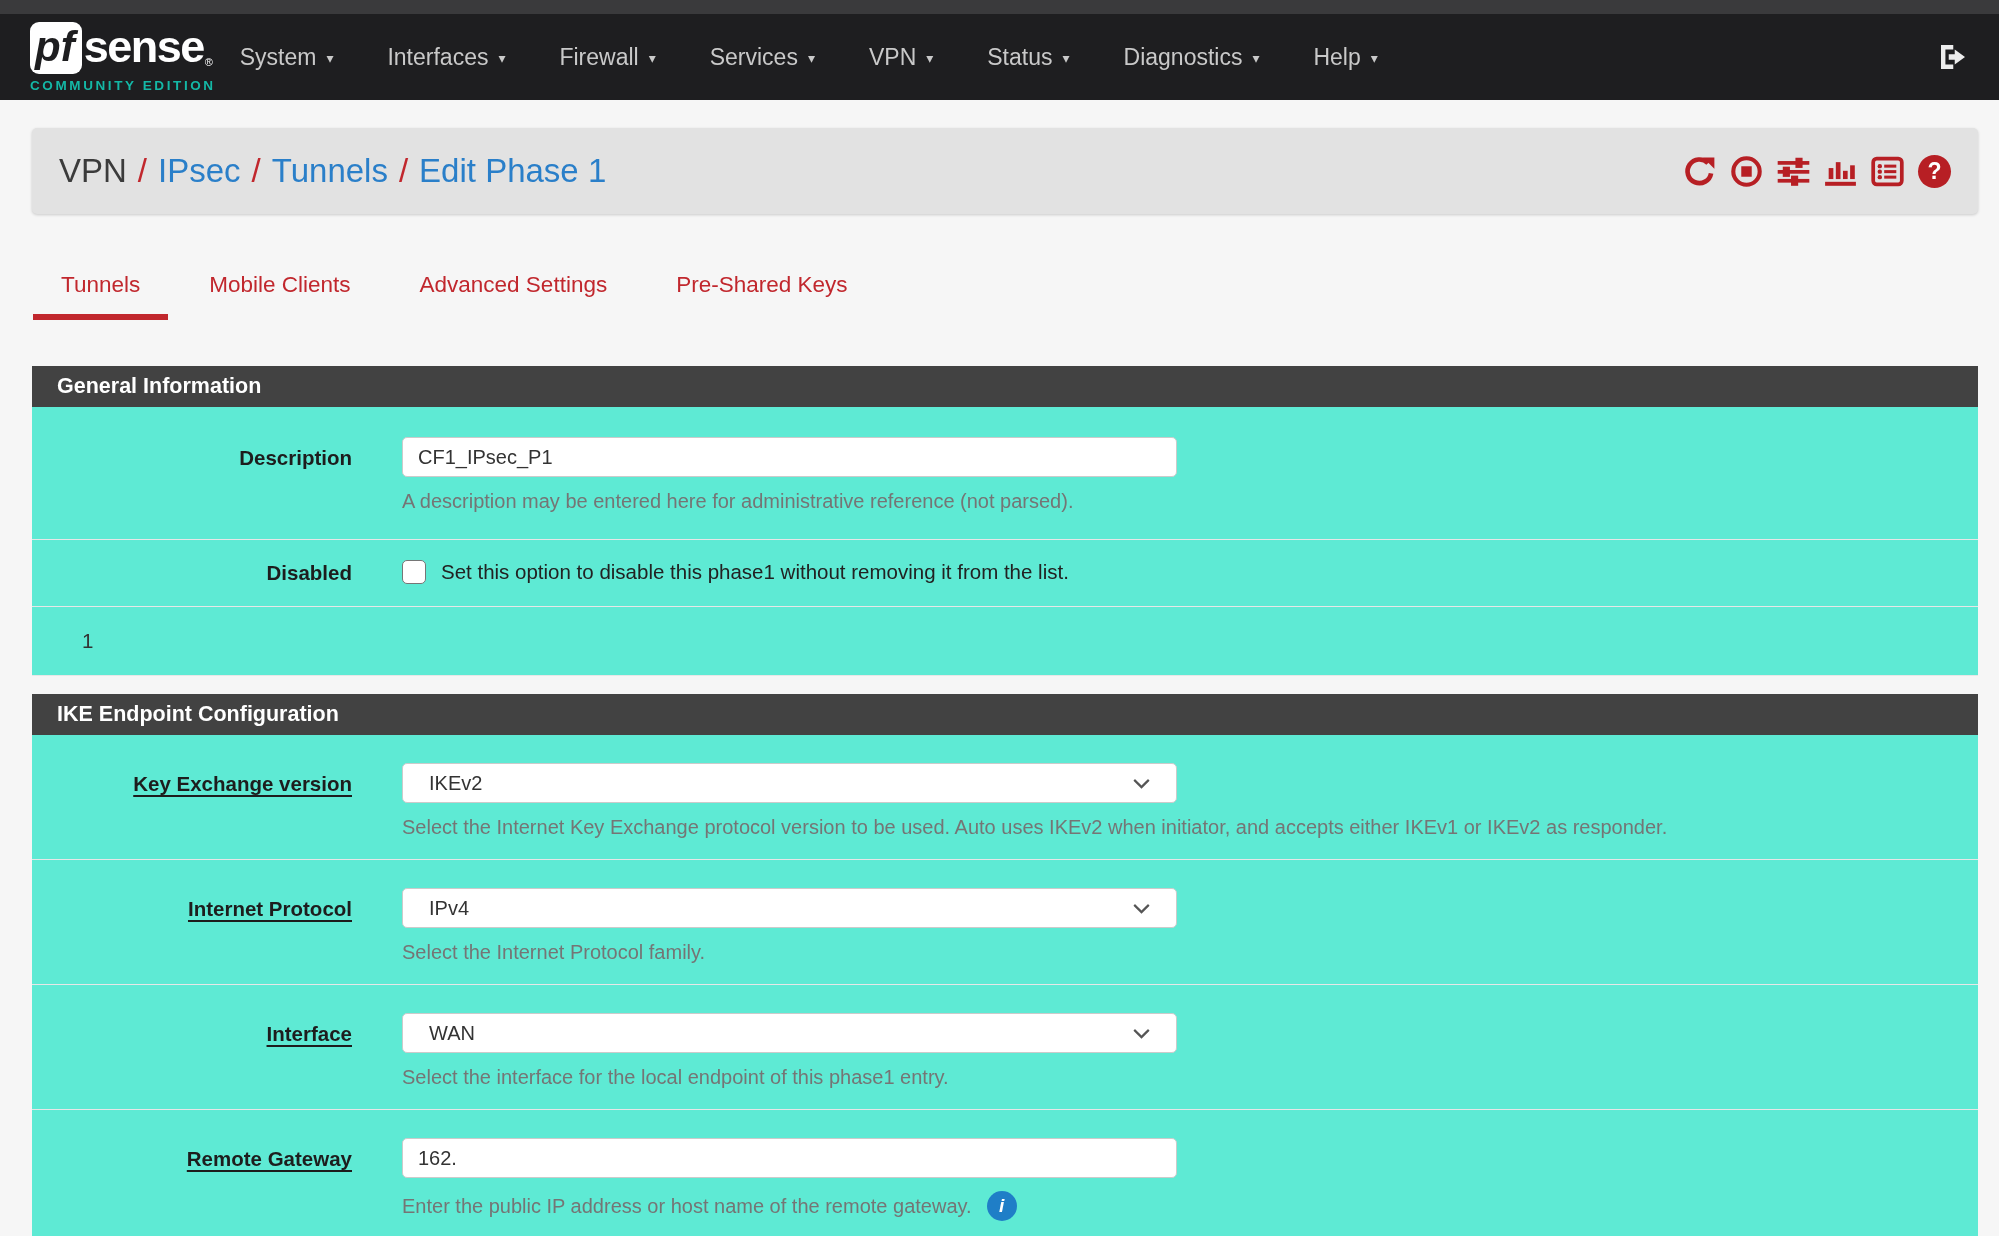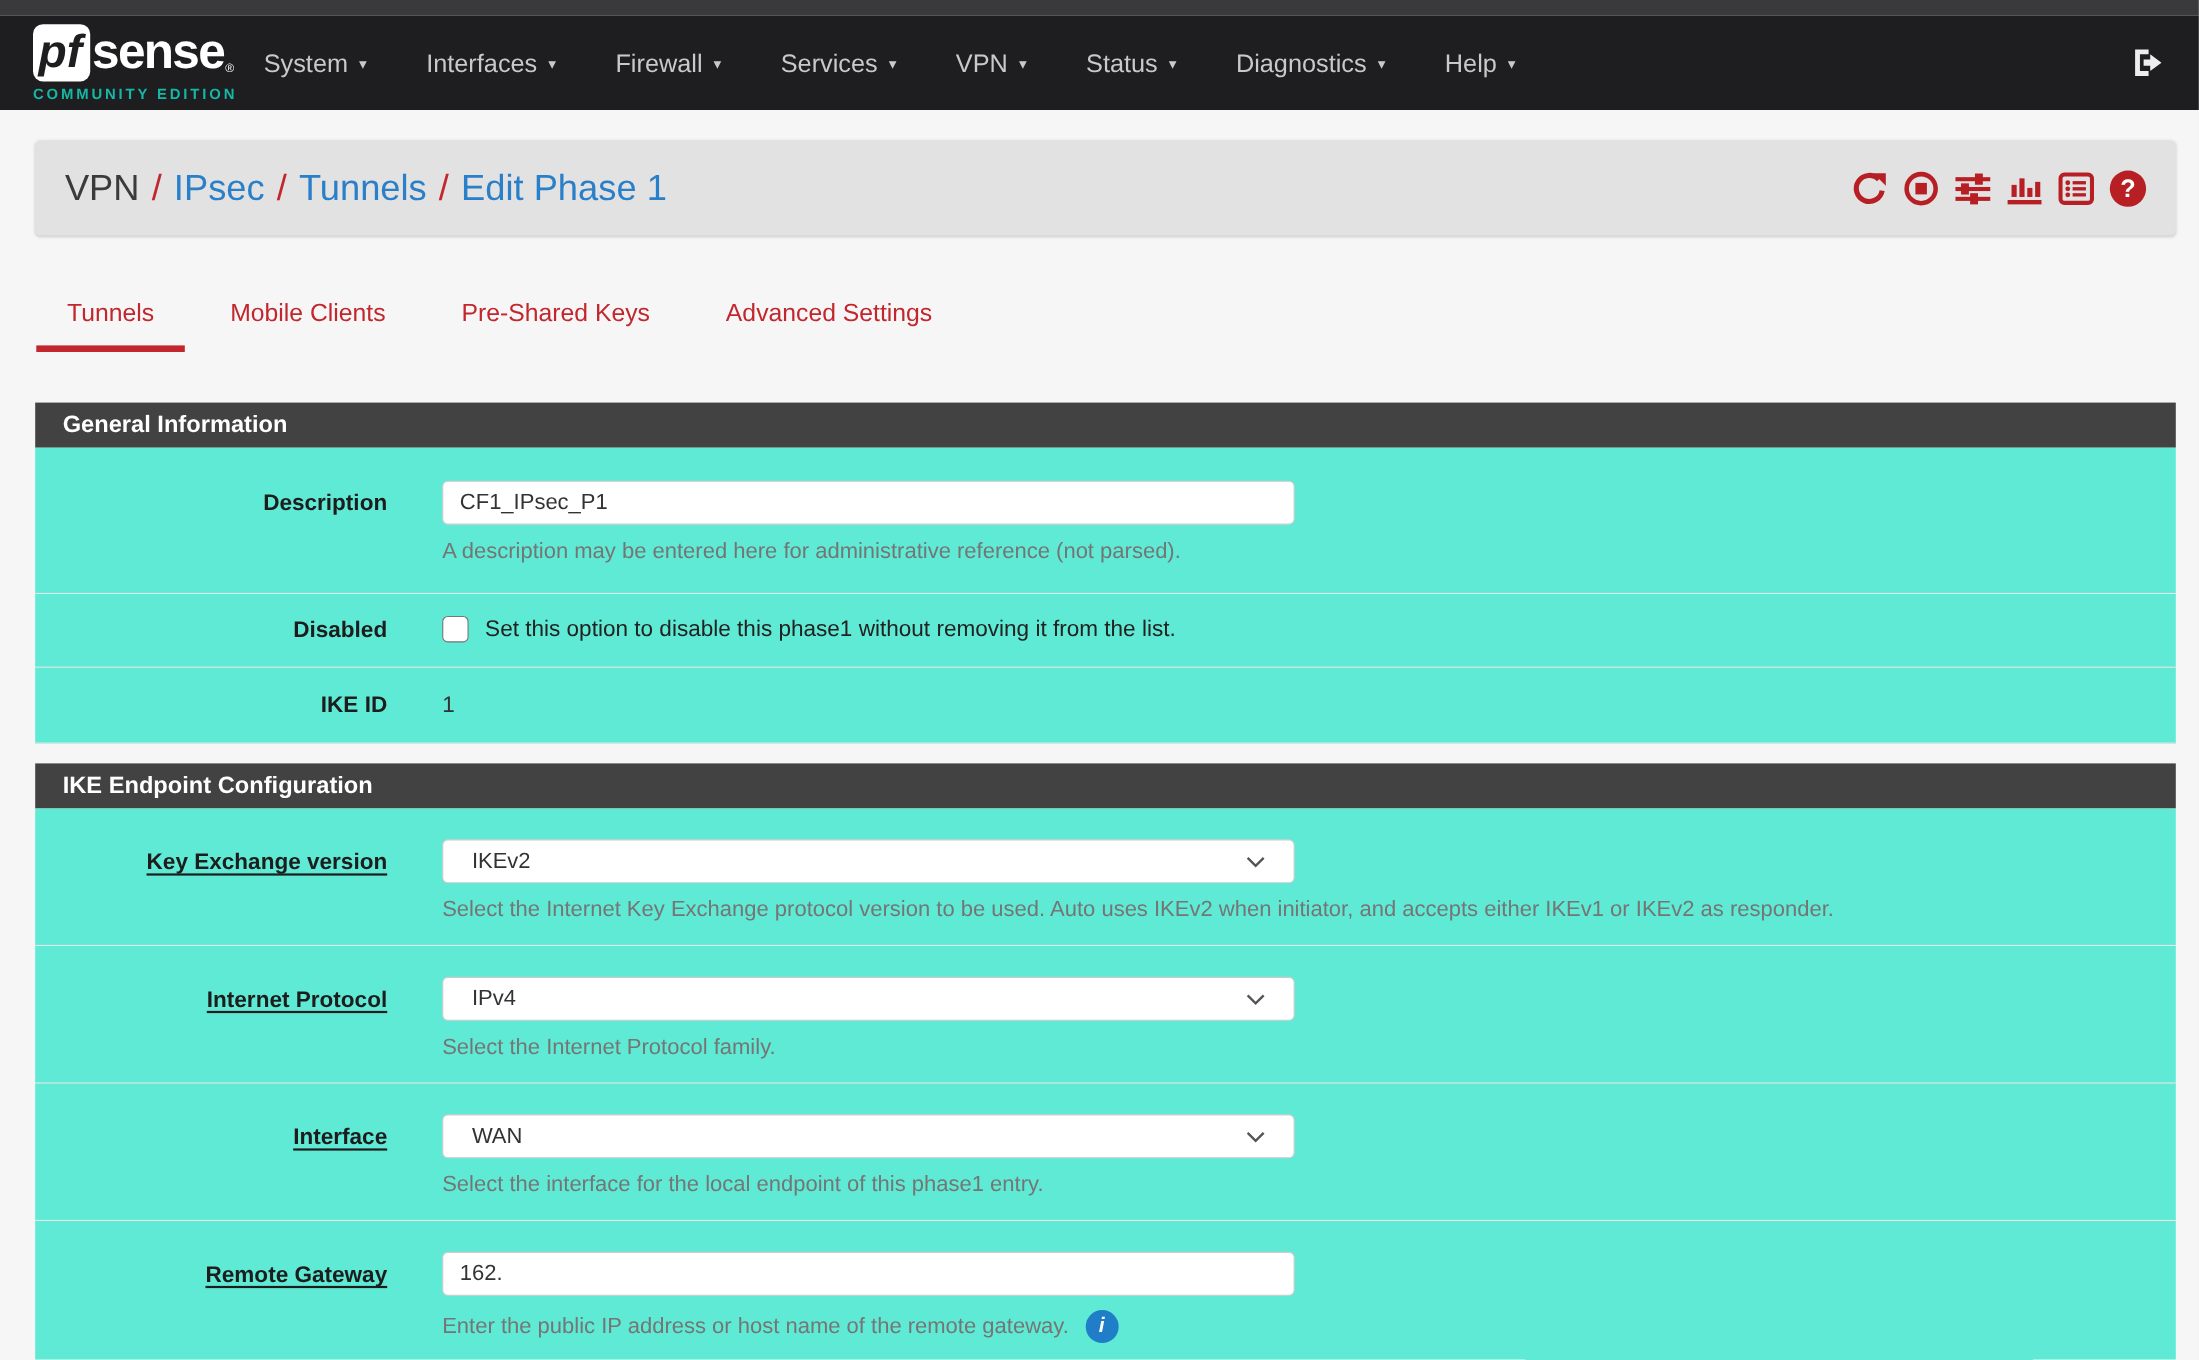"Pre-Shared Keys" div.tab { order: before "Advanced Settings" -> after "Advanced Settings" }
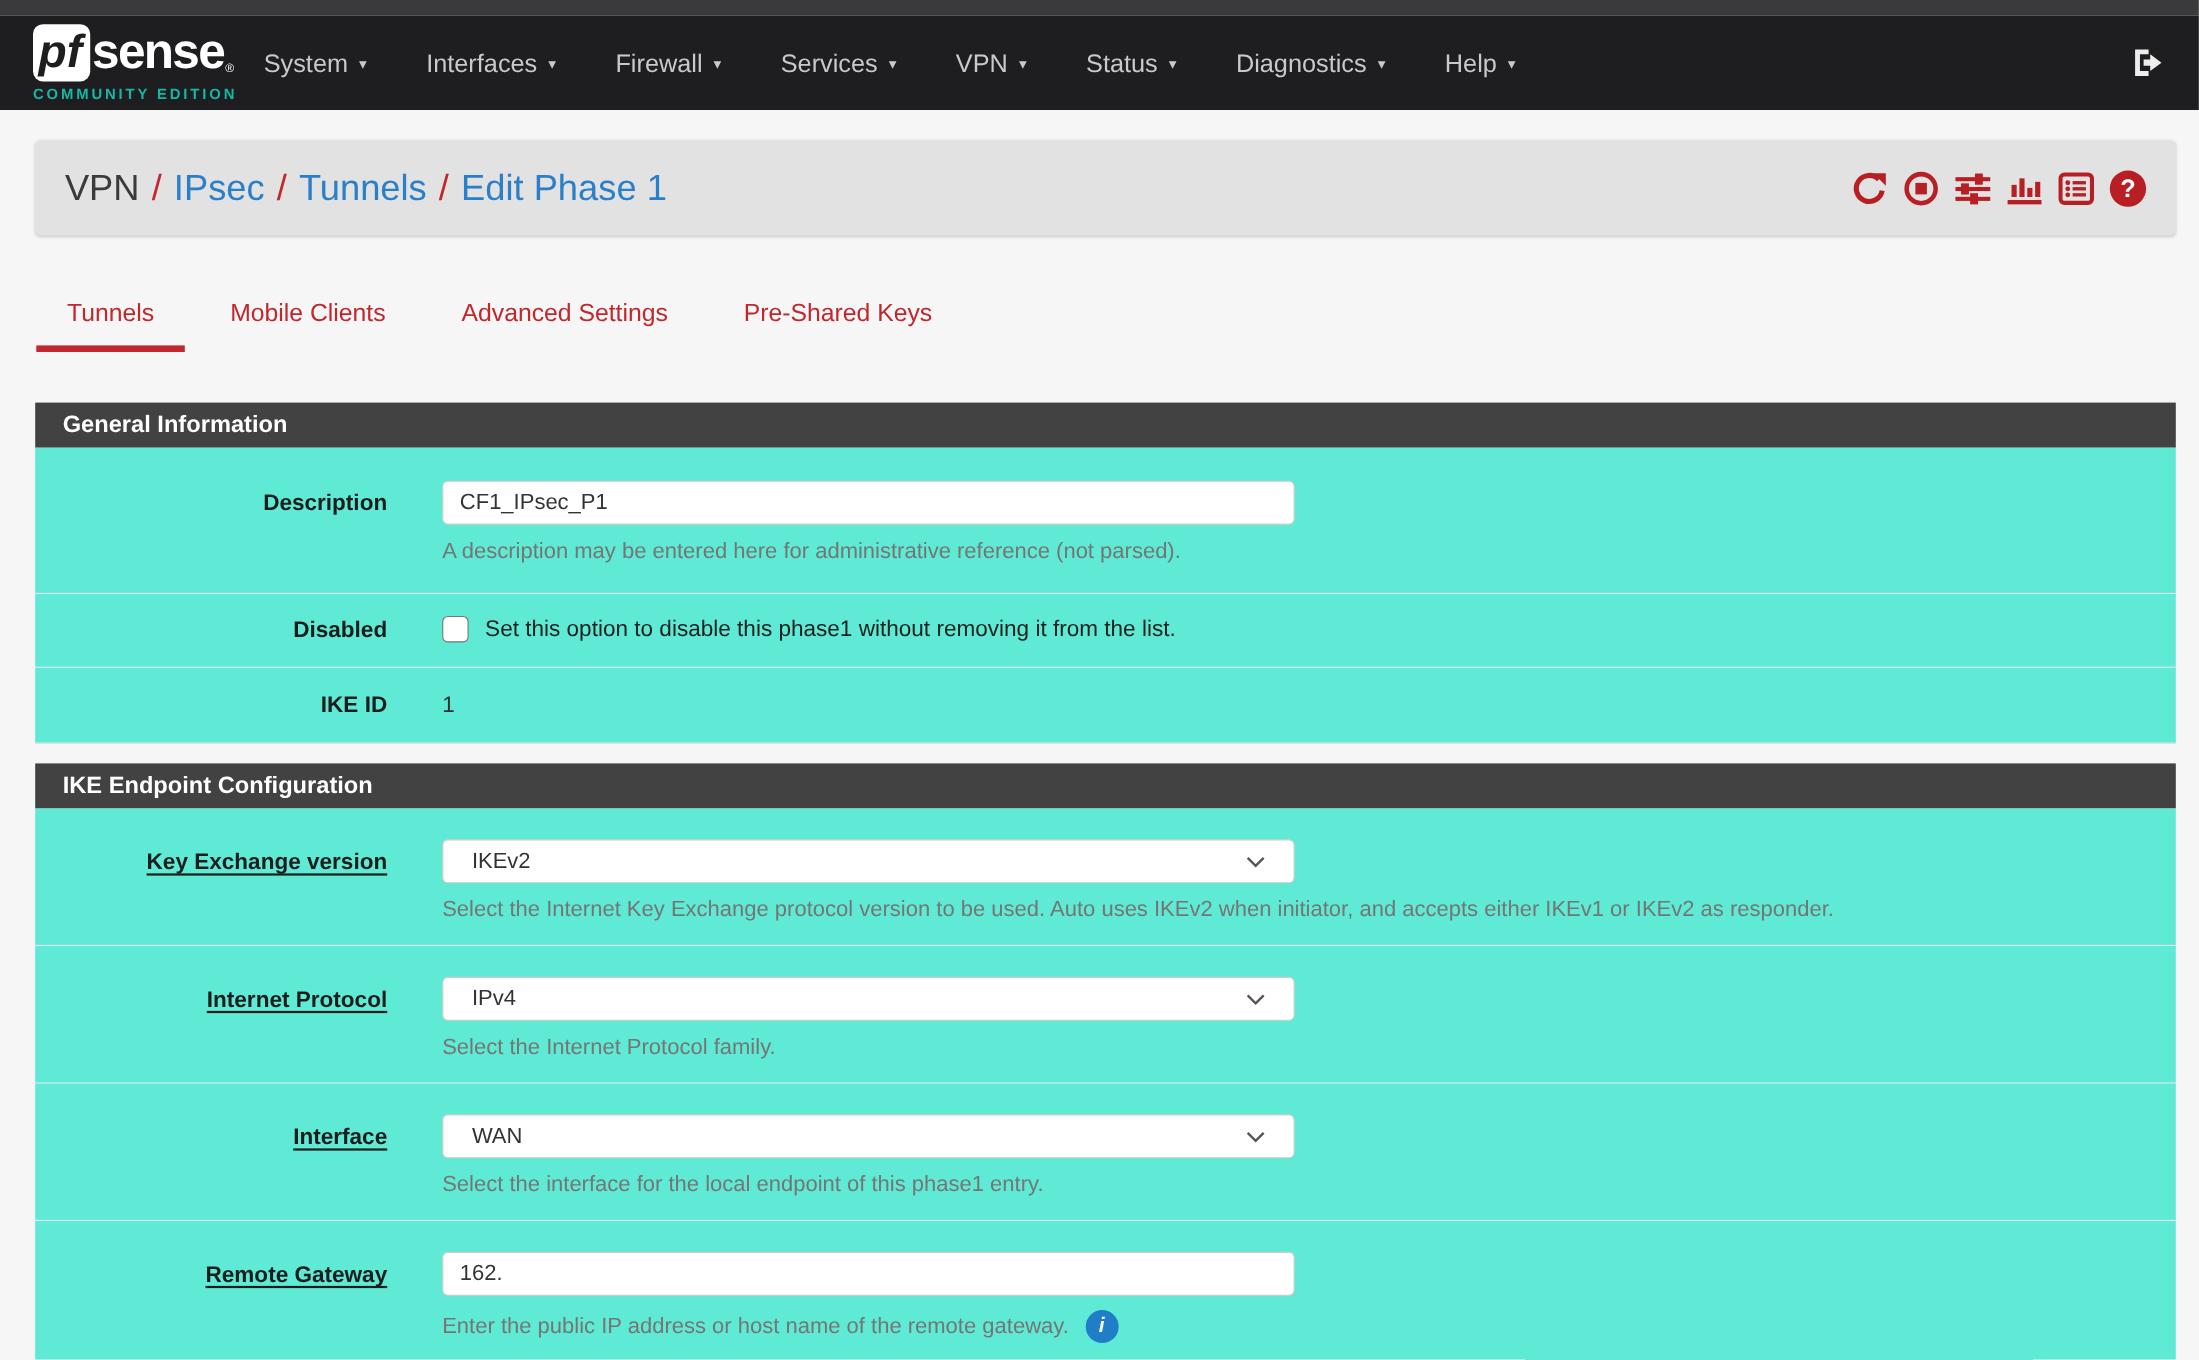"IKE ID" div.row-label { html: <div>IKE ID</div> -> none }
